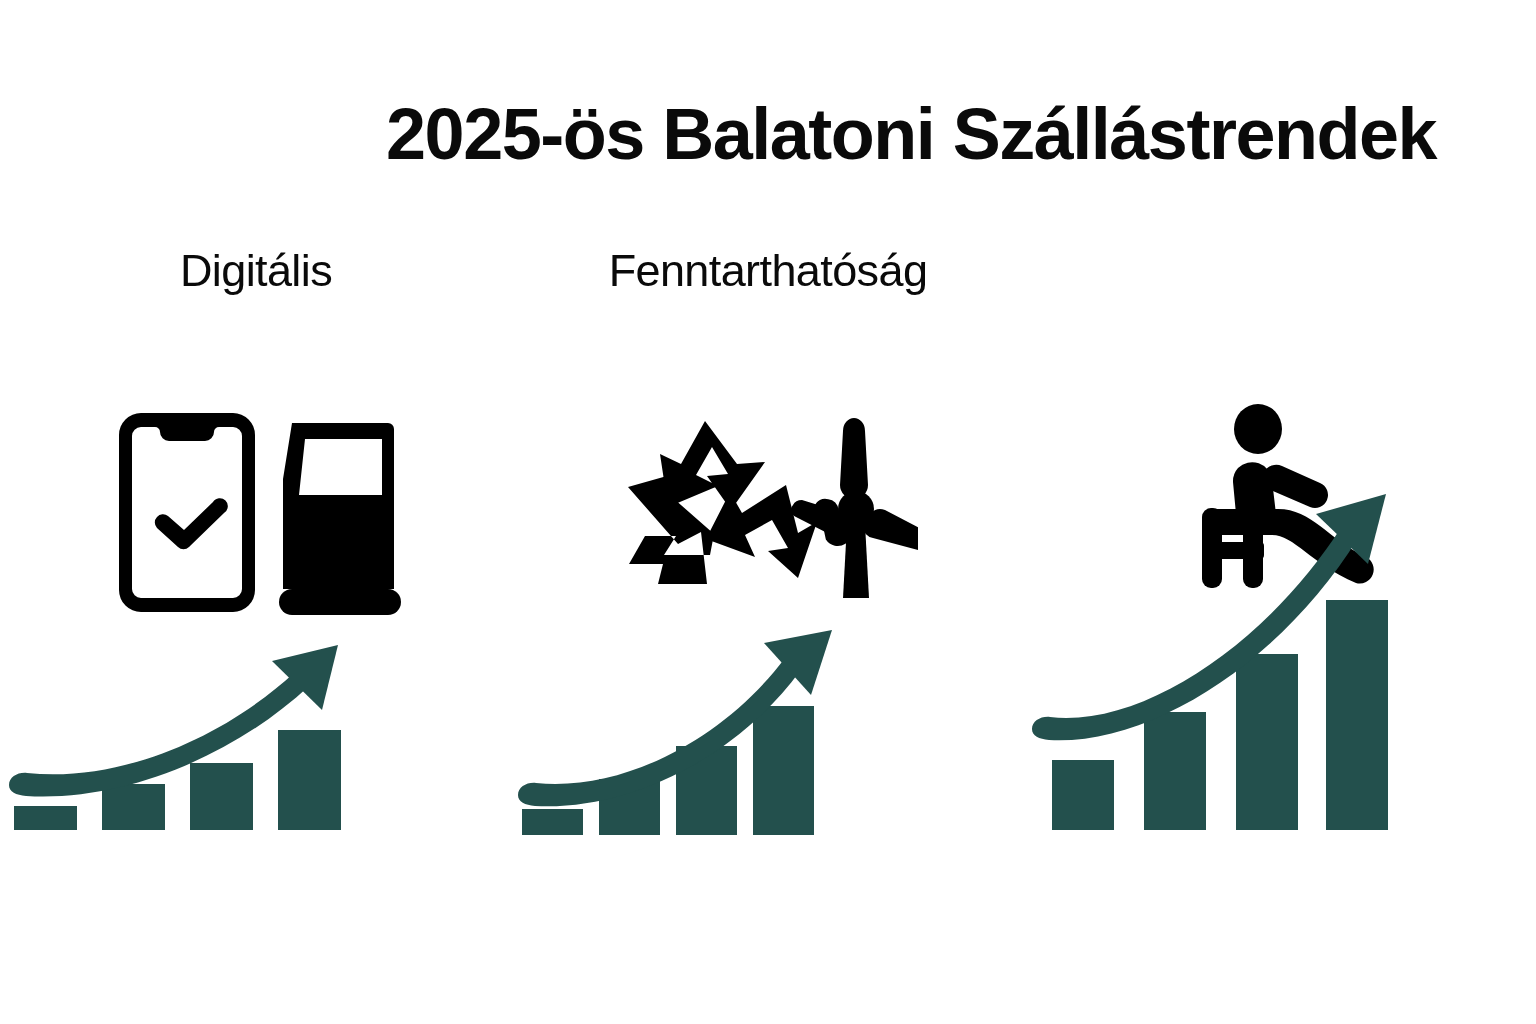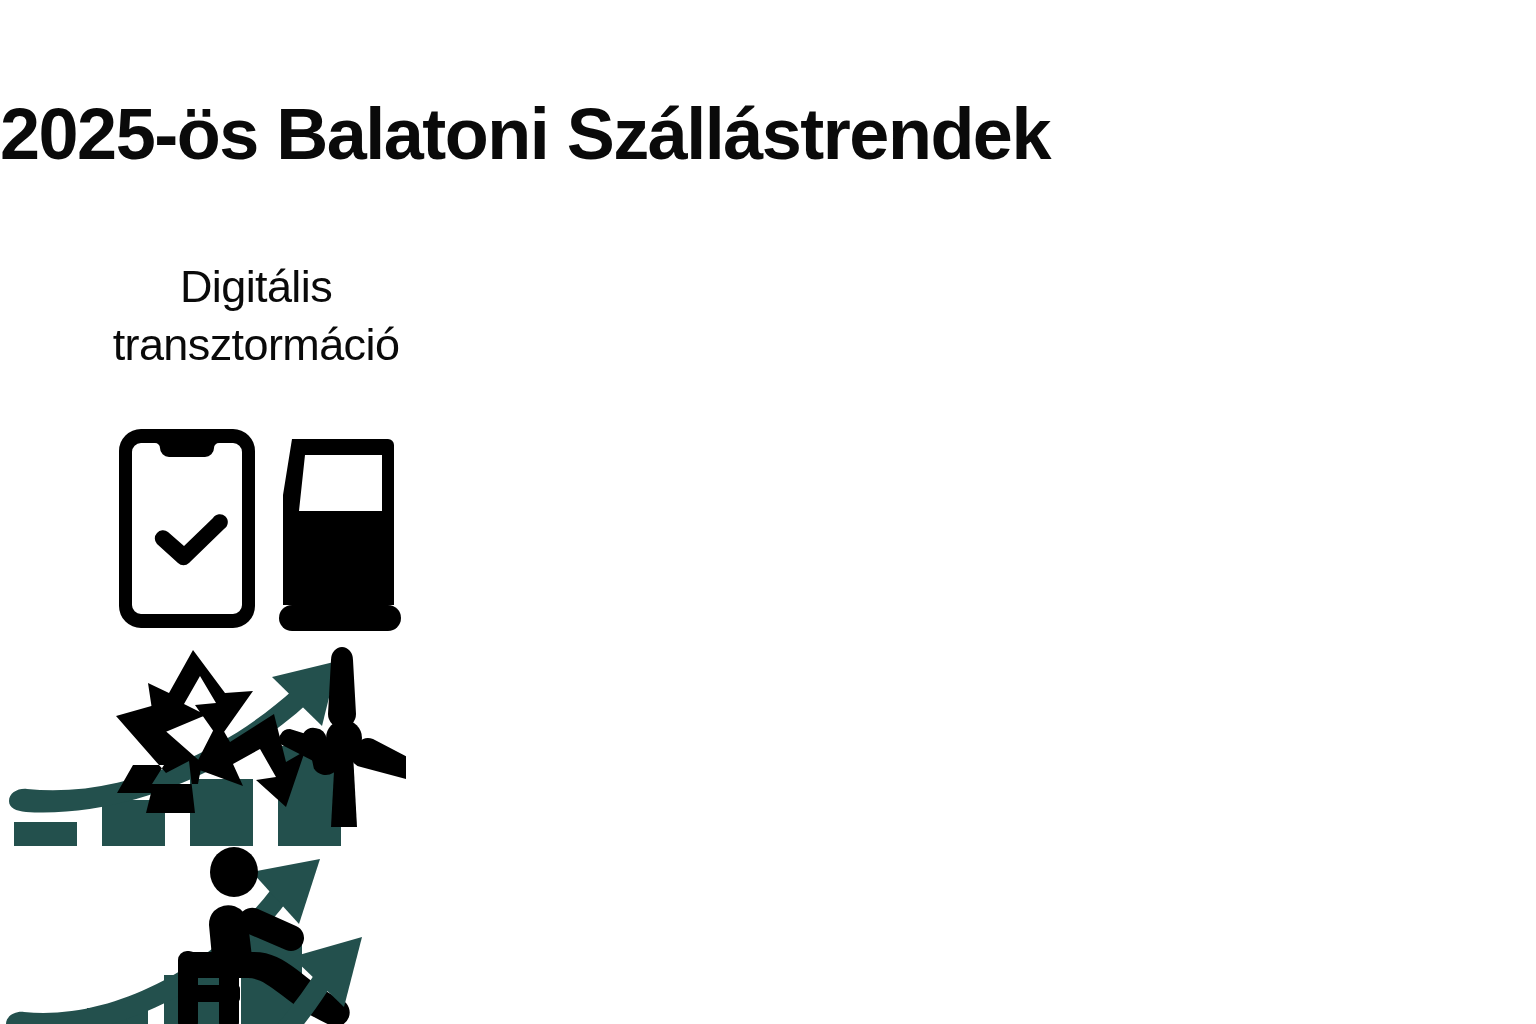"2025-ös Balatoni Szállástrendek" .title { text-align: left -> right }
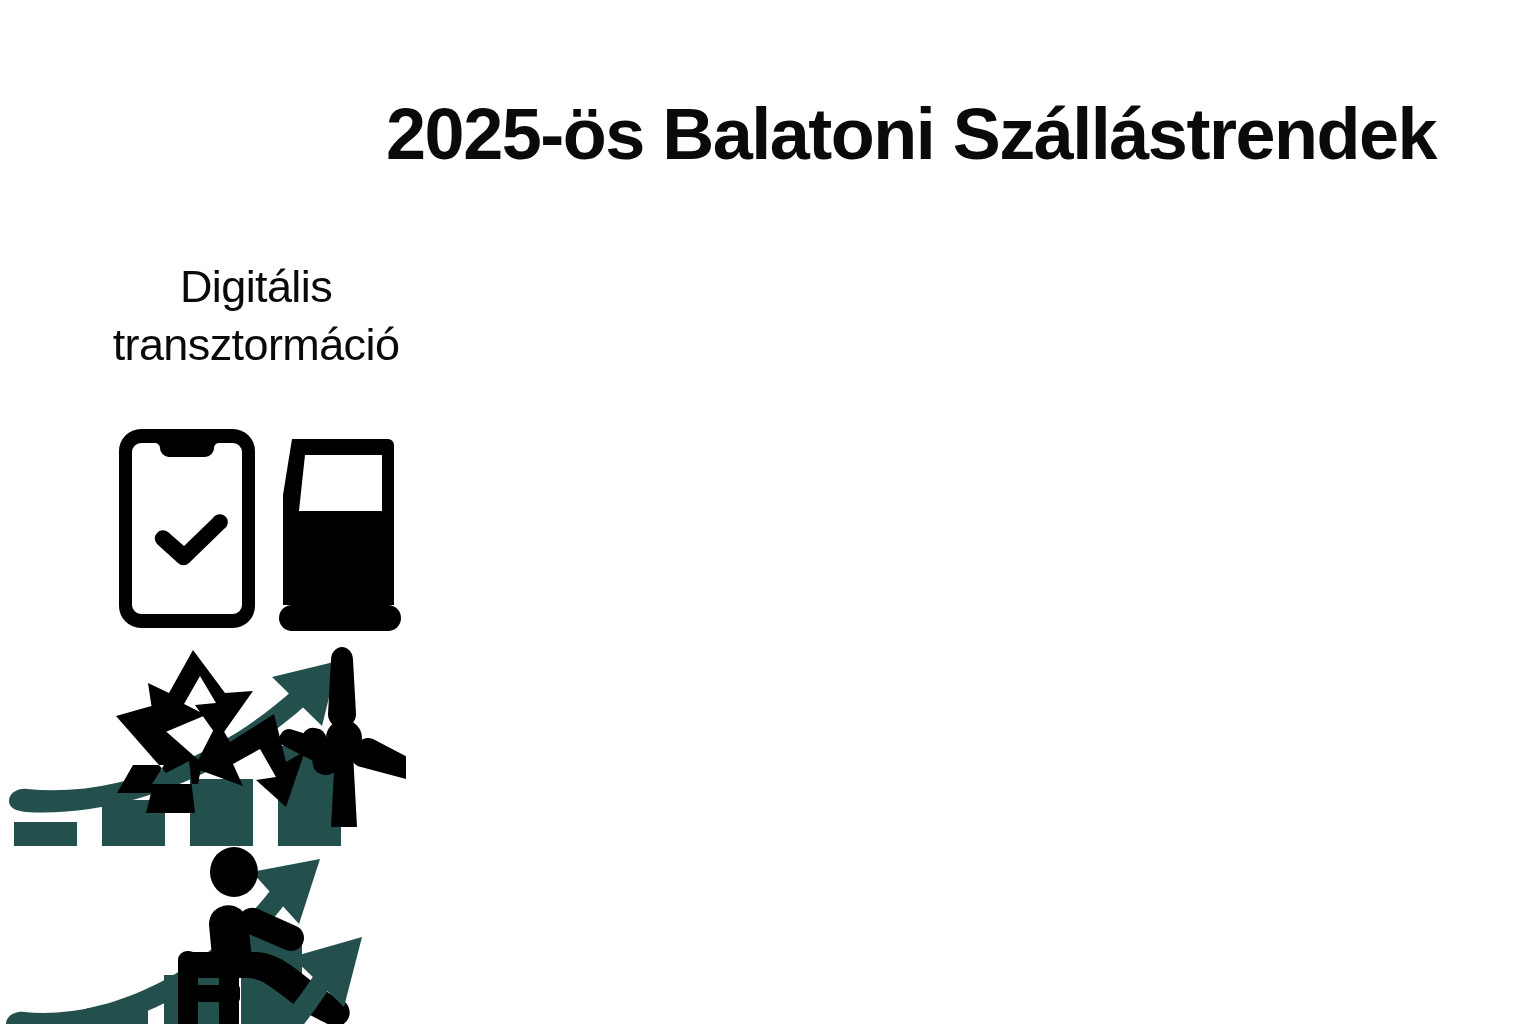"Digitális" .columns { flex-direction: column -> row; top: 258px -> 242px }
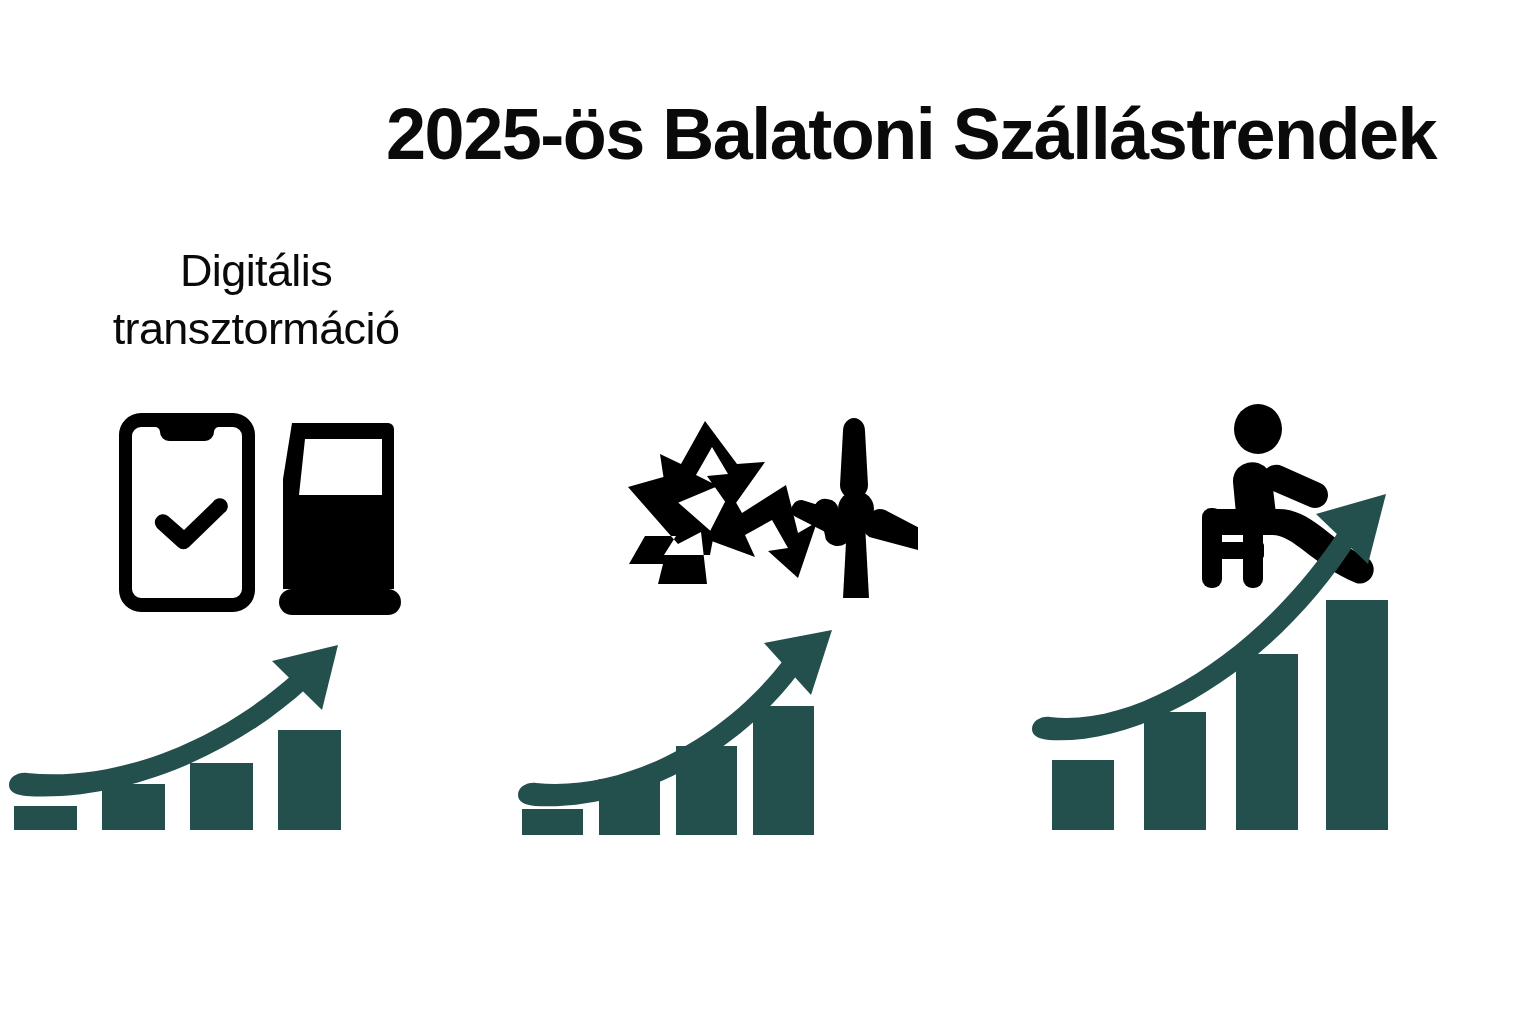"Fenntarthatóság" div.col-heading { html: none -> <div> <div>Fenntarthatóság</div> <div></div> </div> }
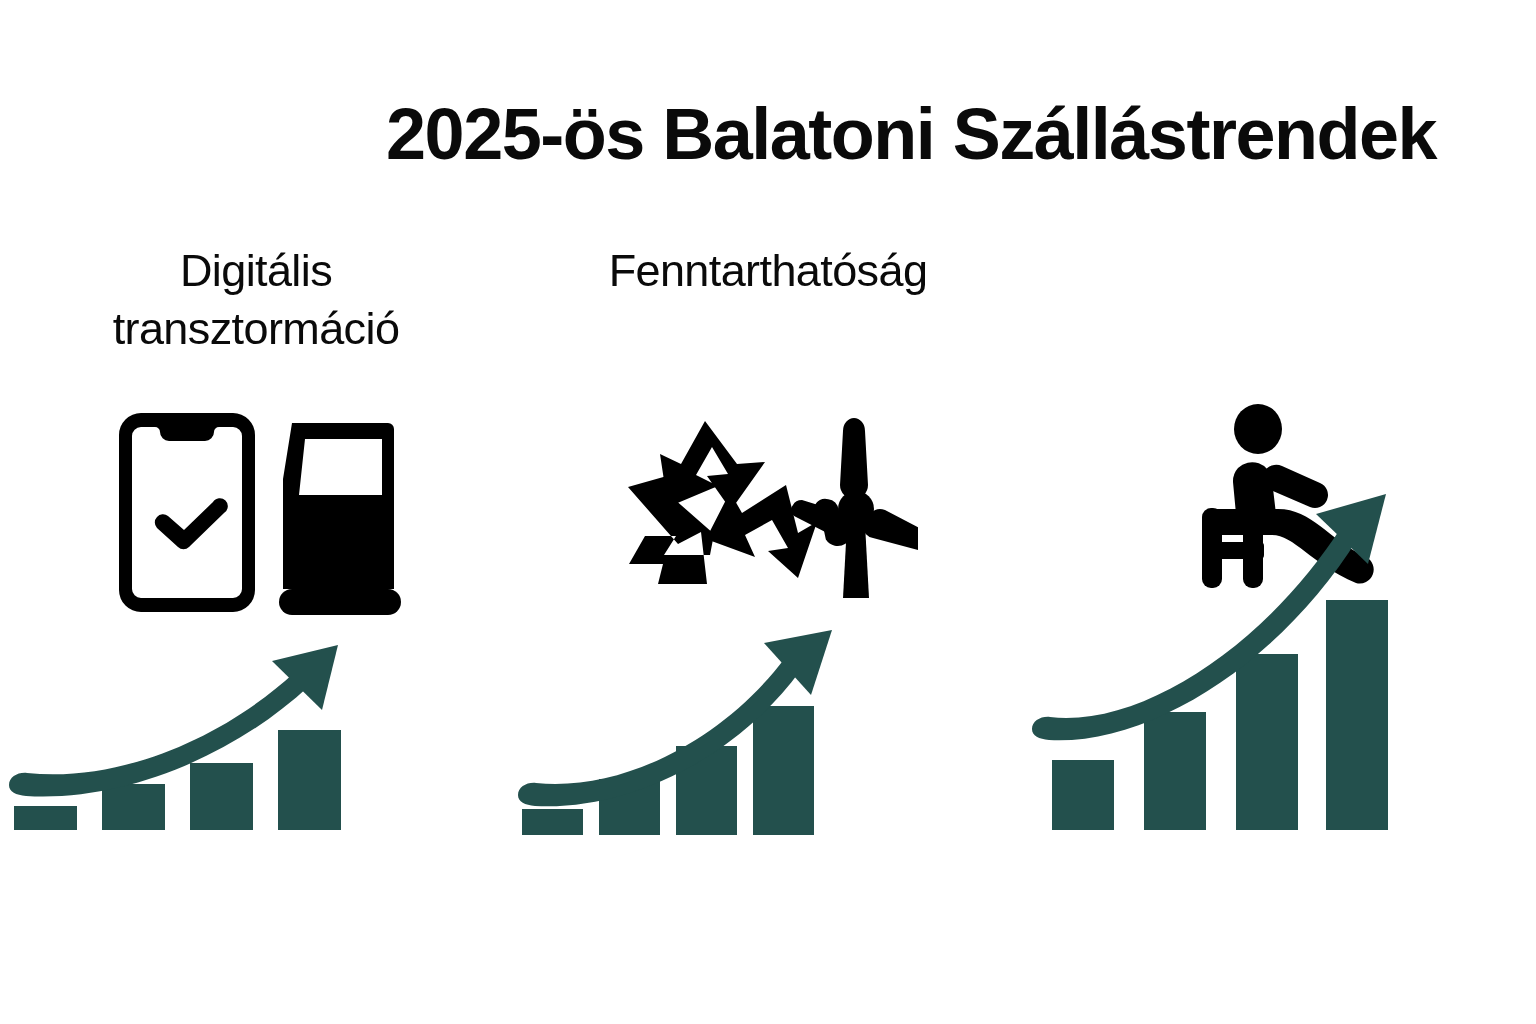"transztormáció" div { html: <div>transztormáció</div> -> none }
